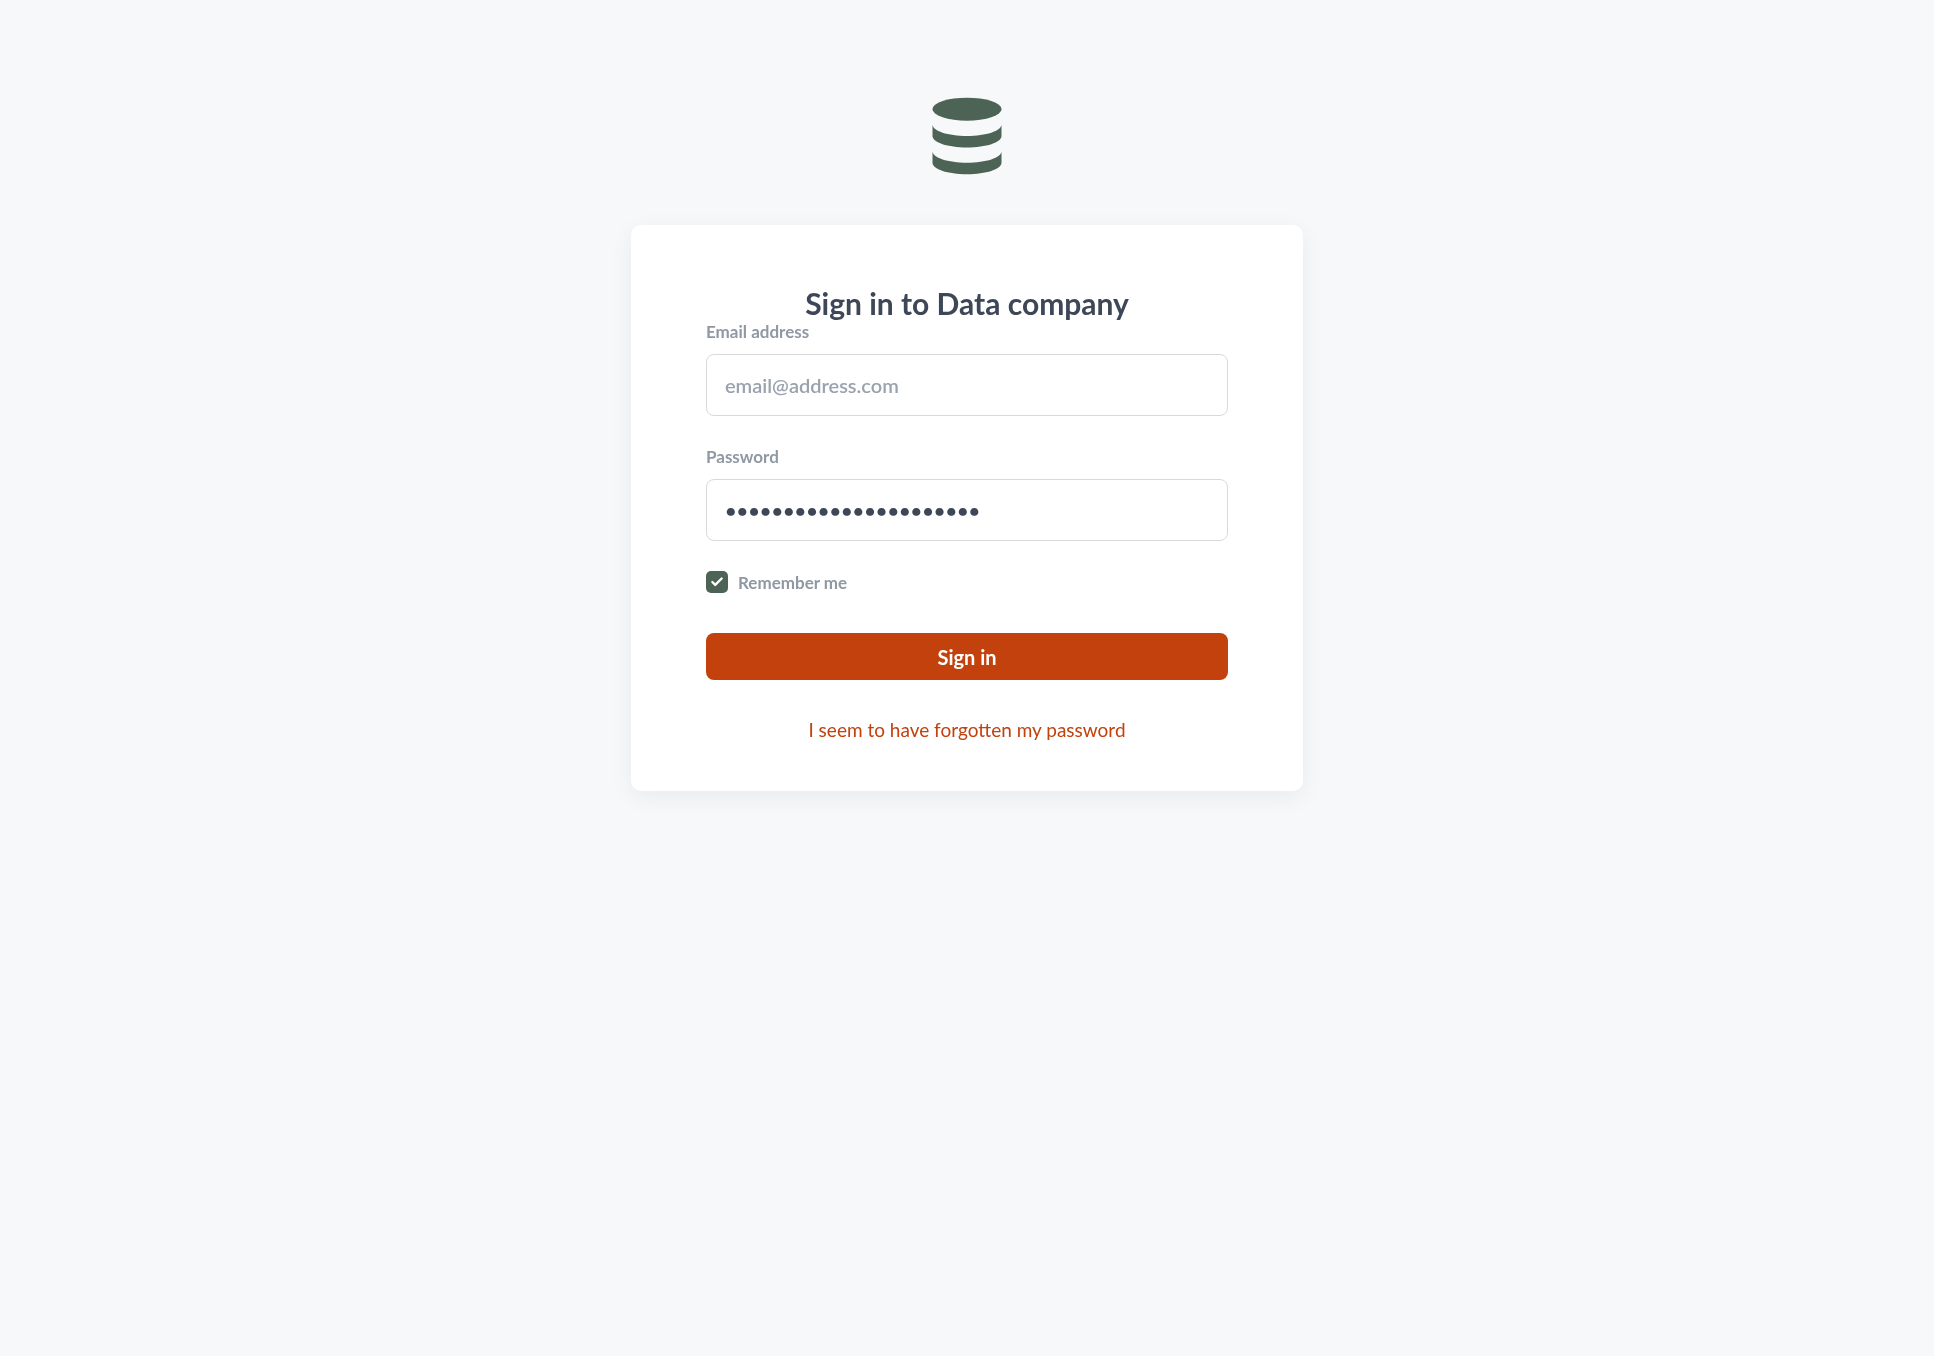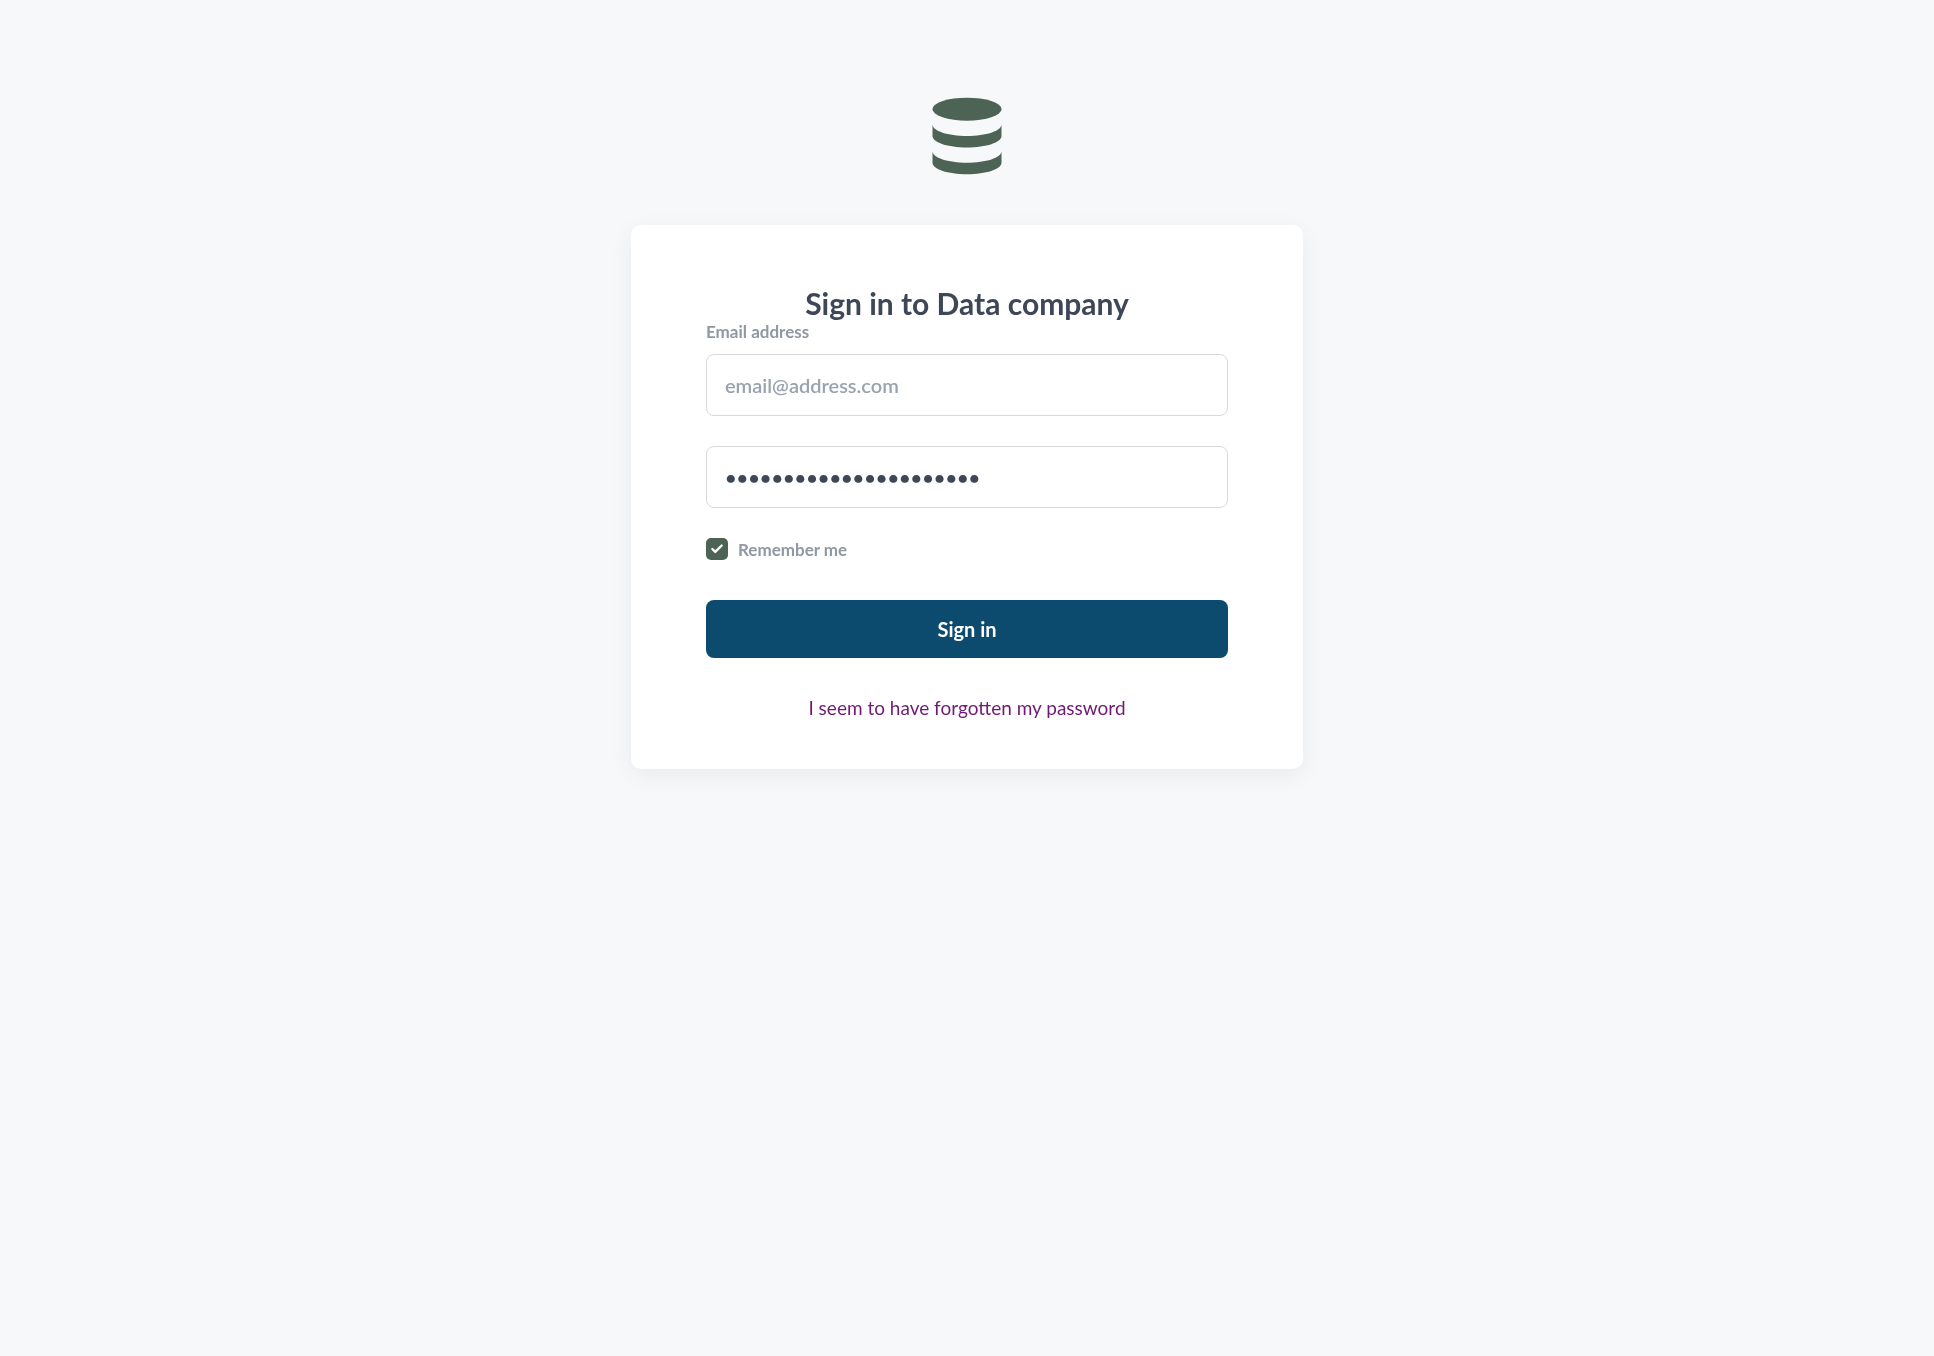"Password" label.field-label { html: none -> <label>Password</label> }
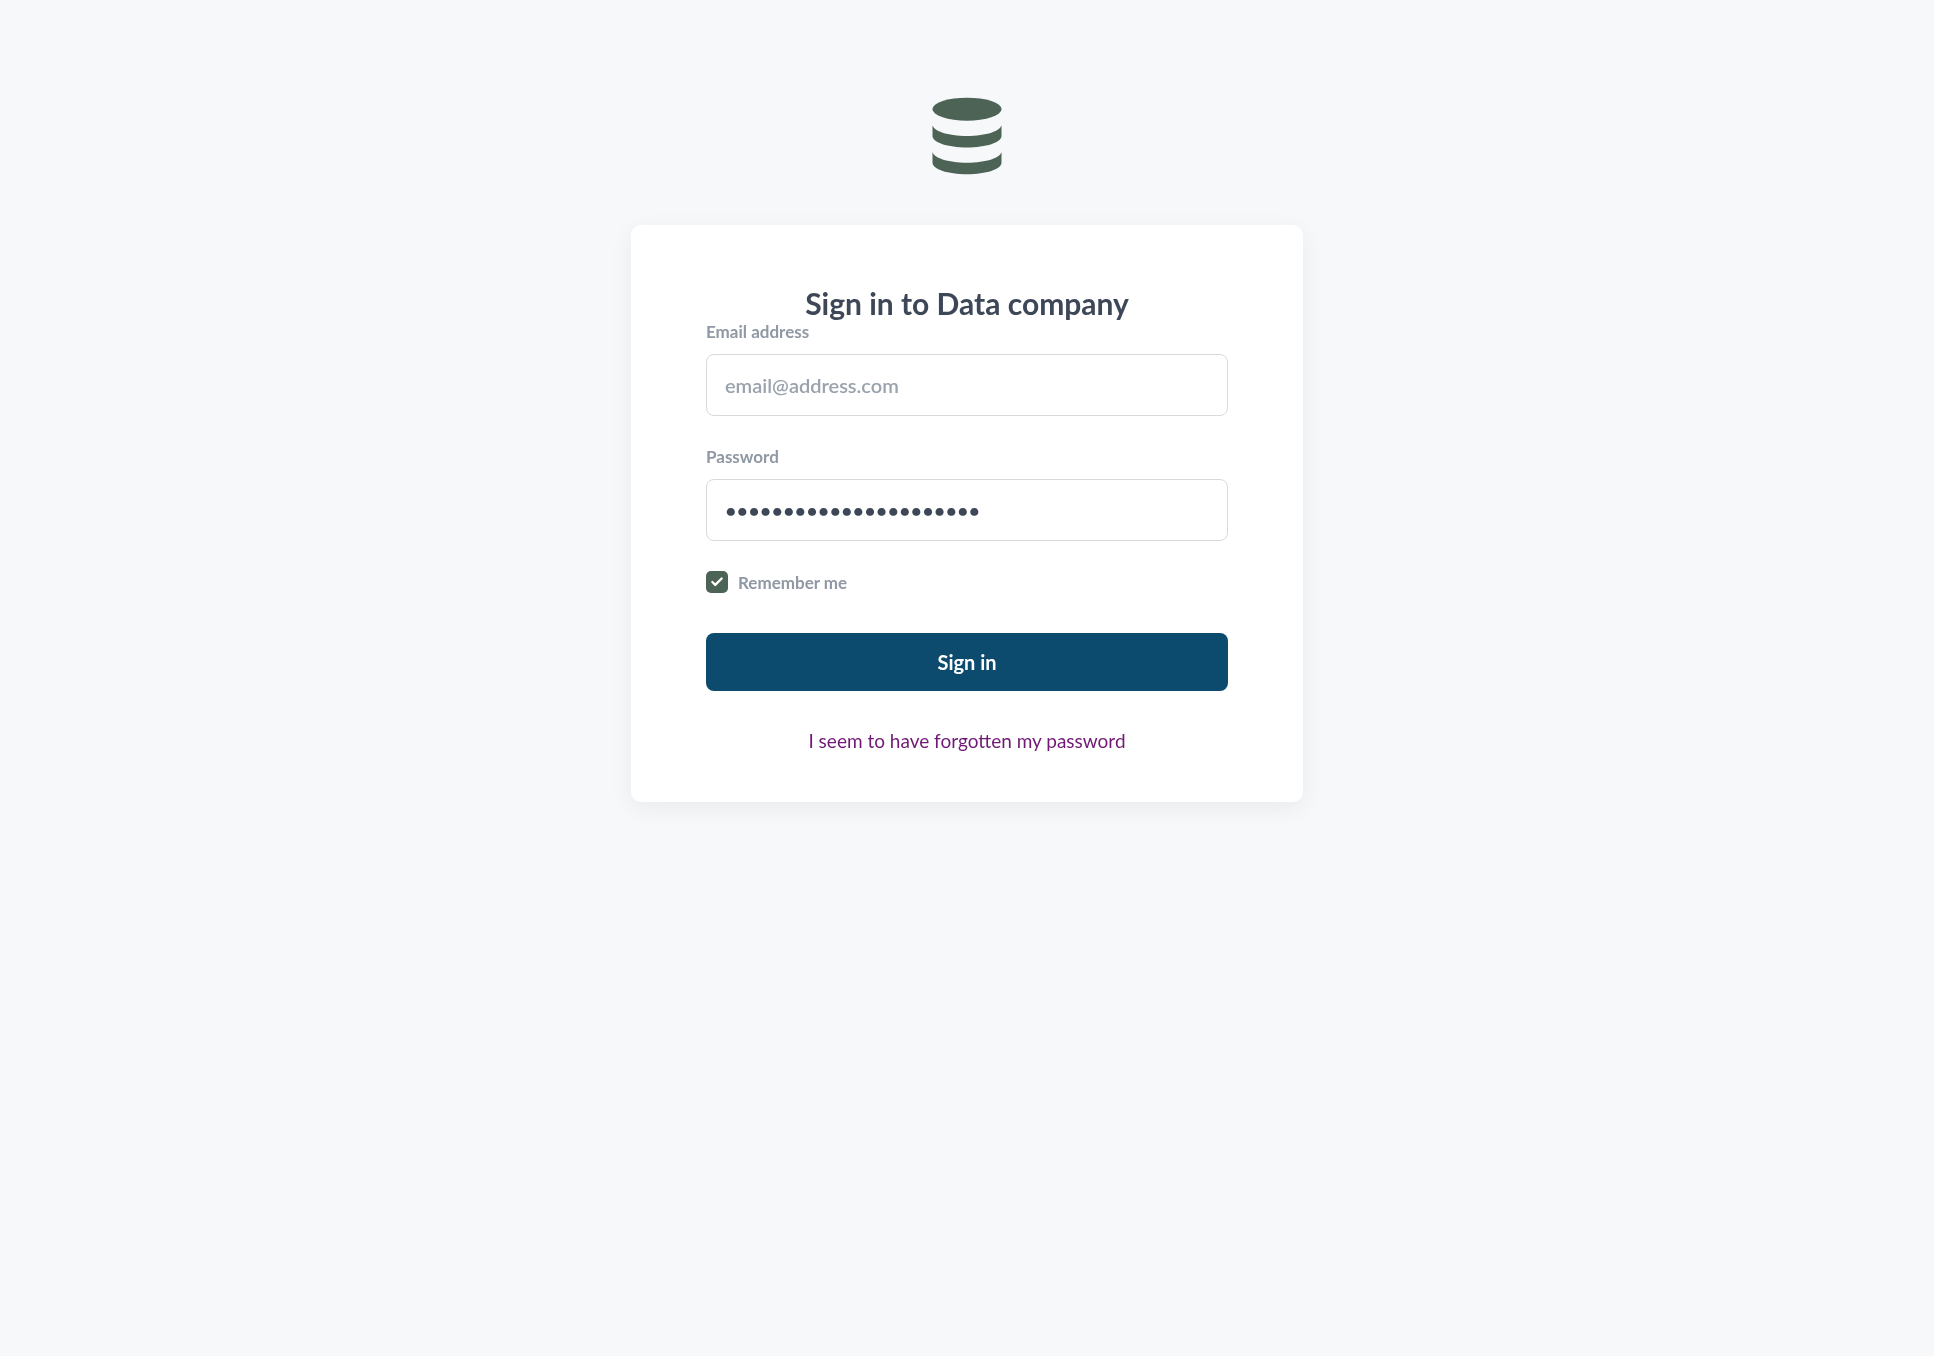"Sign in" .submit-btn { background: #0c4a6e -> #c2410c; height: 58px -> 47px }
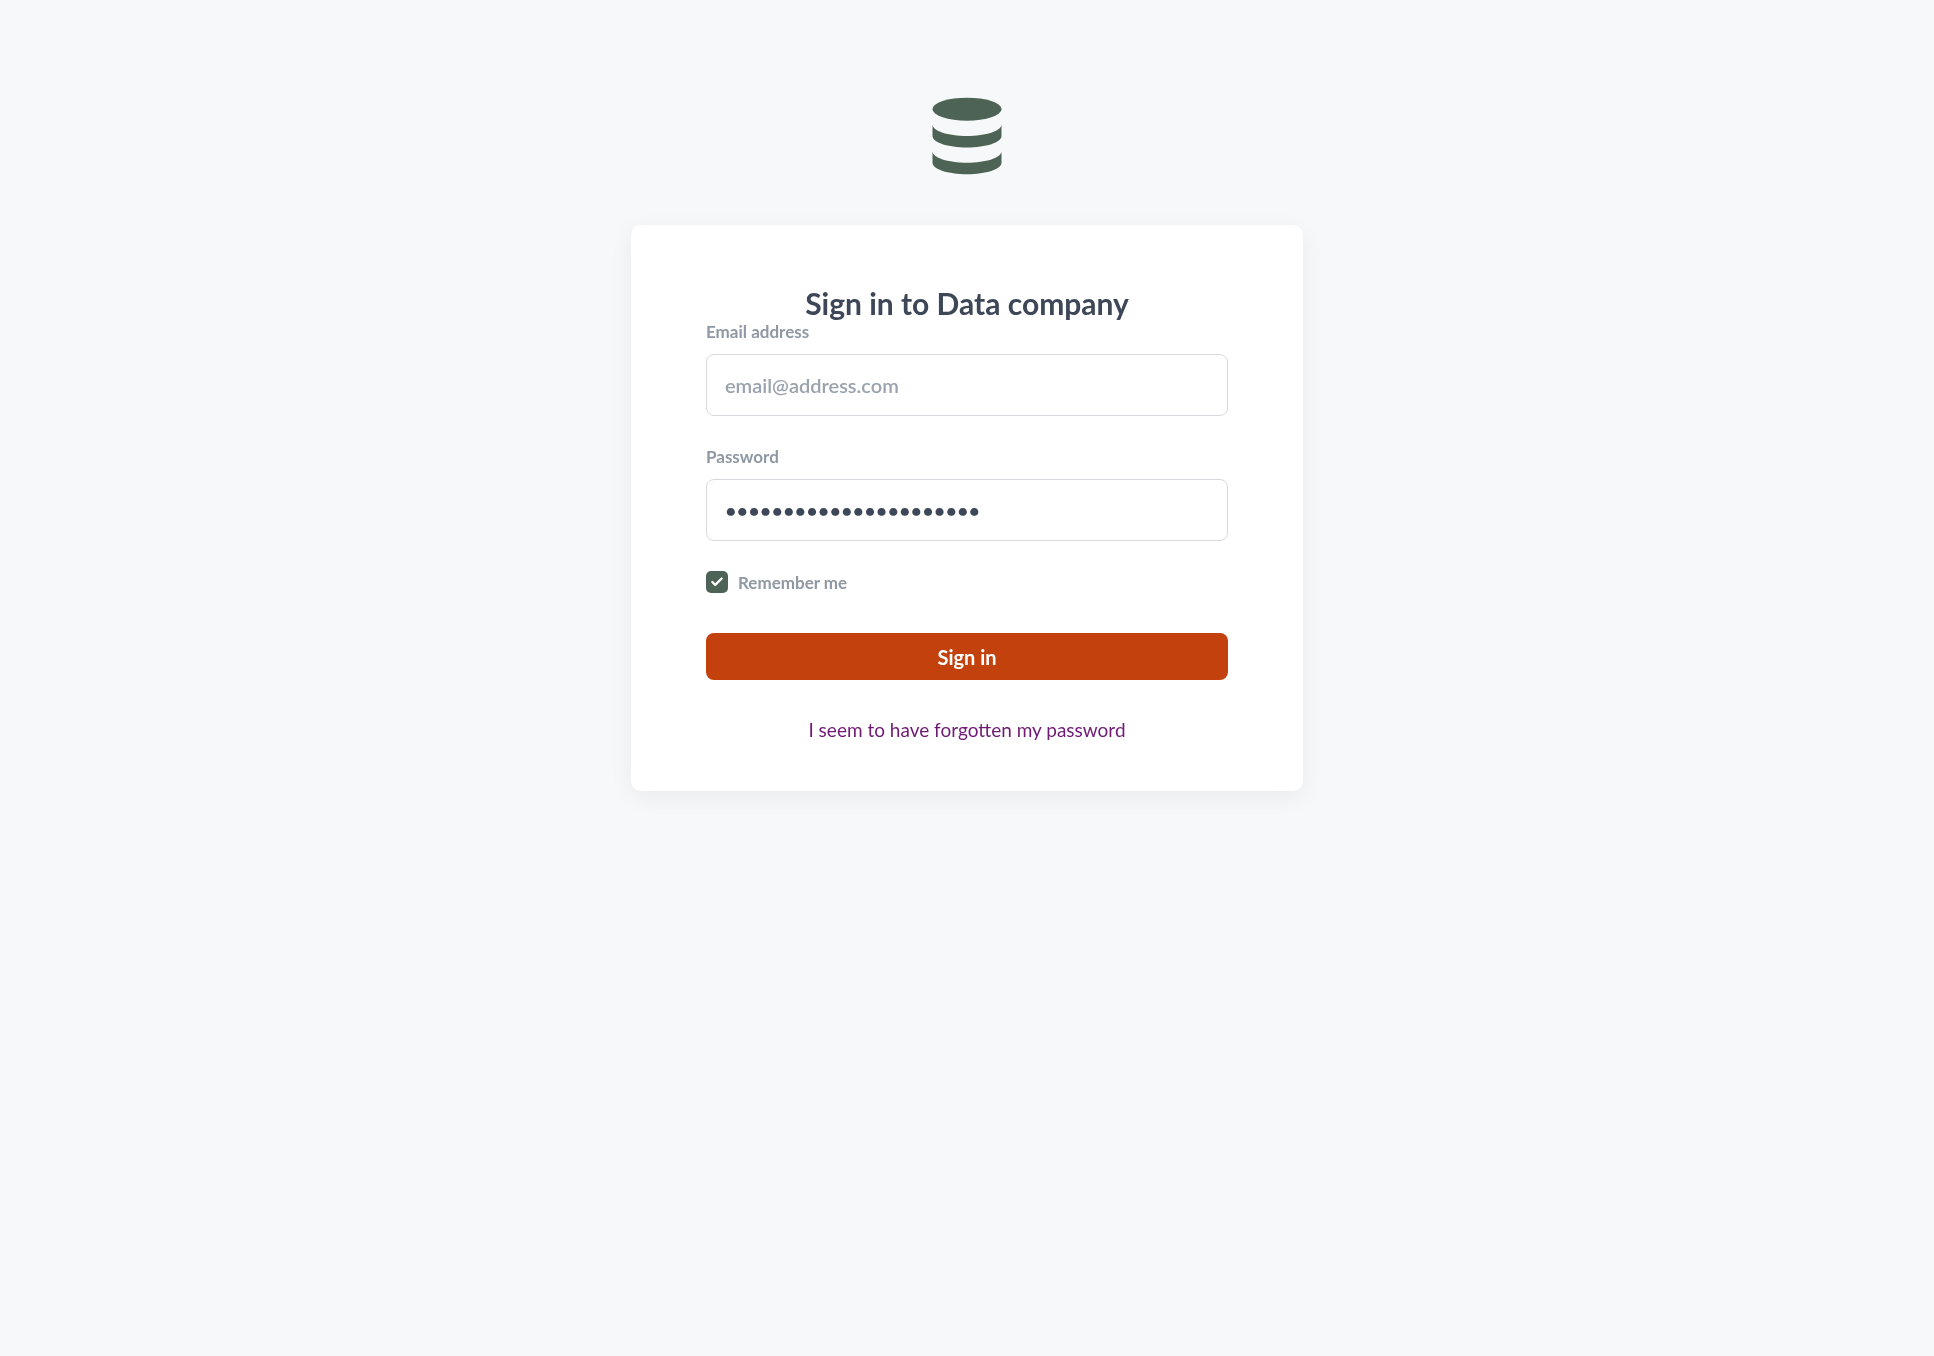"I seem to have forgotten" .forgot-link { color: #701a75 -> #c2410c }
